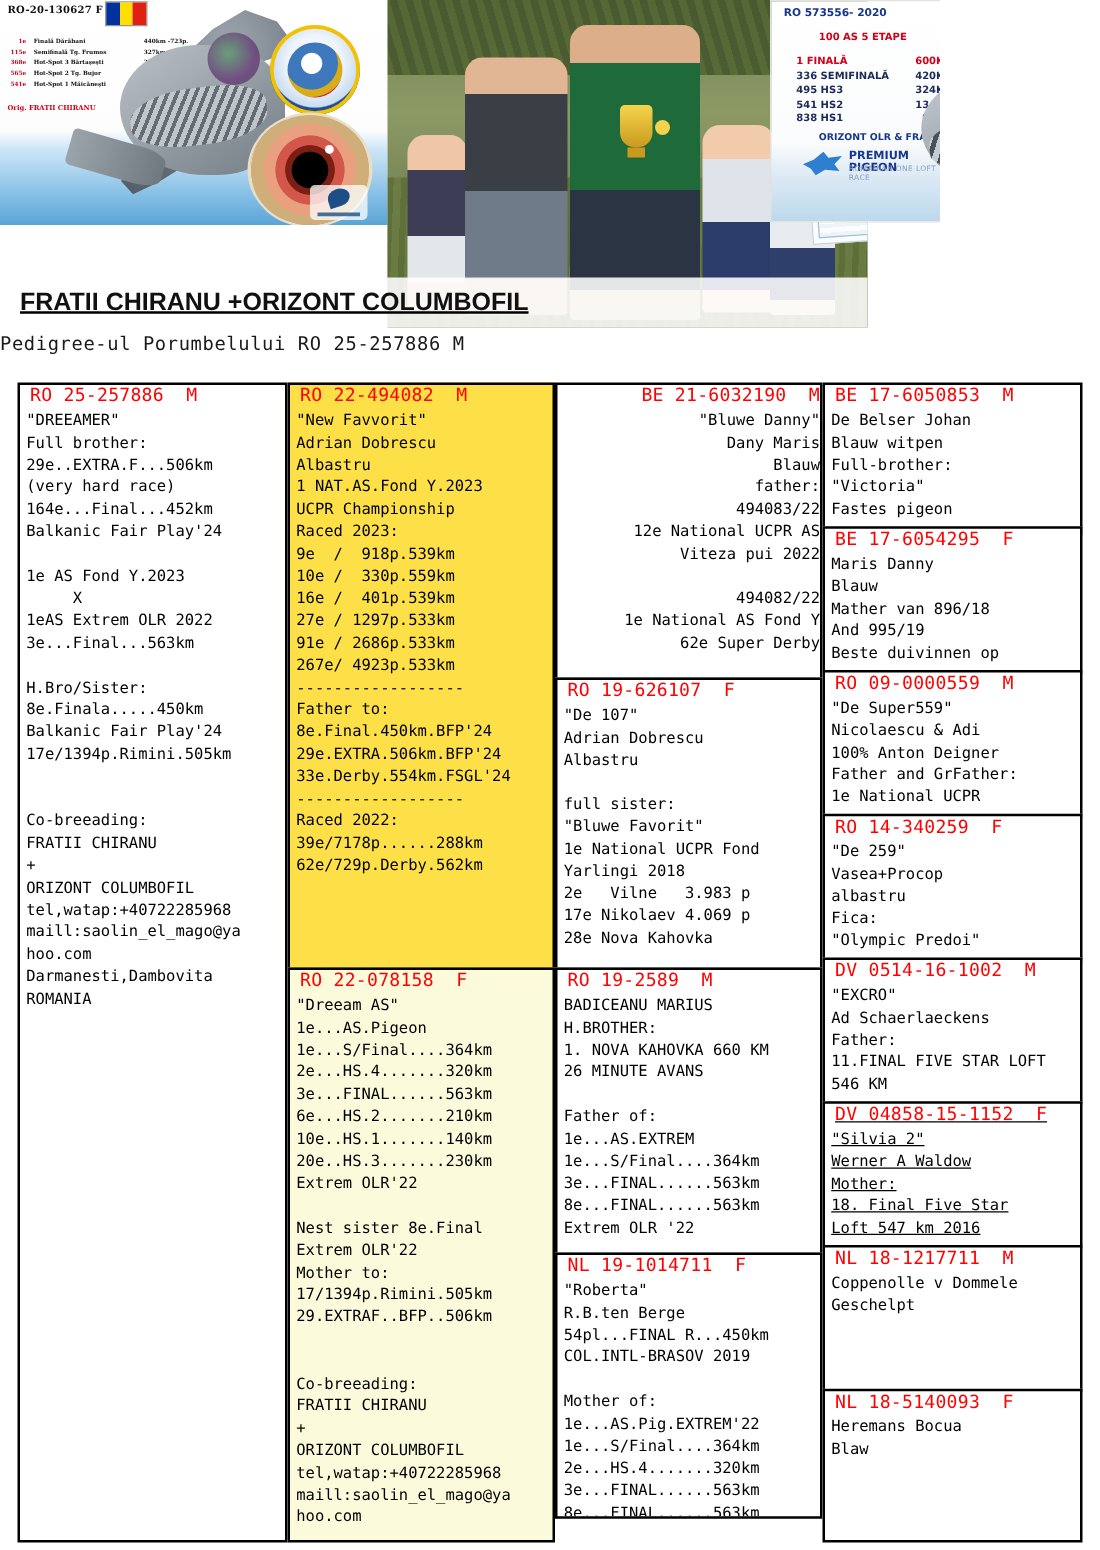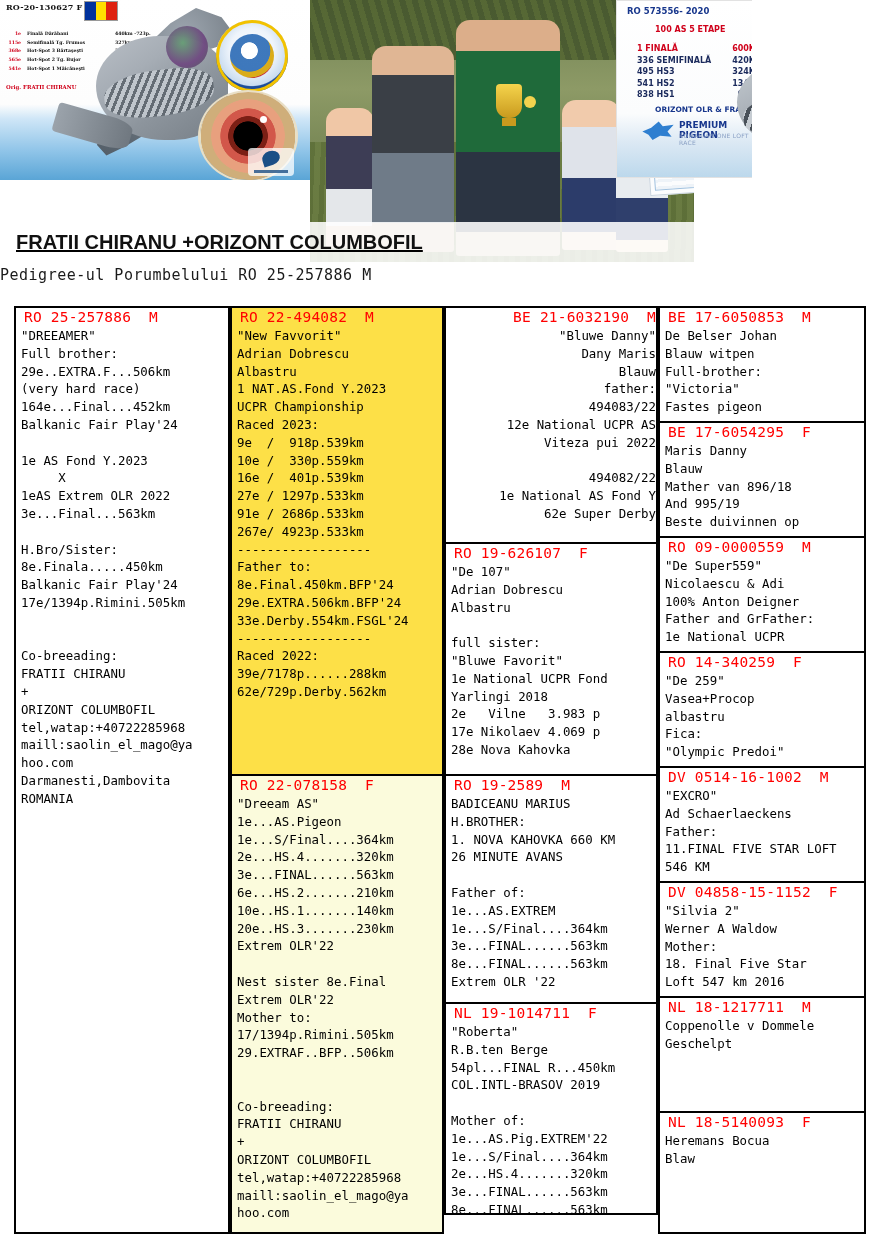"DV 04858-15-1152 F" div.box { text-decoration: none -> underline }
